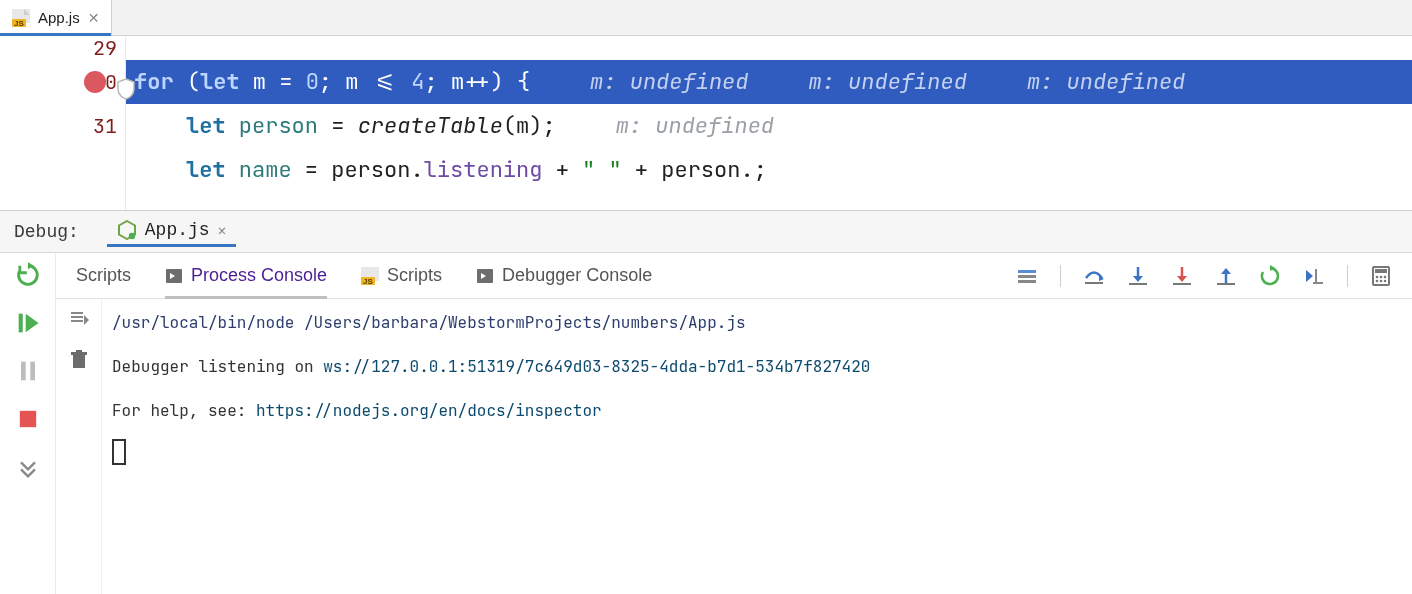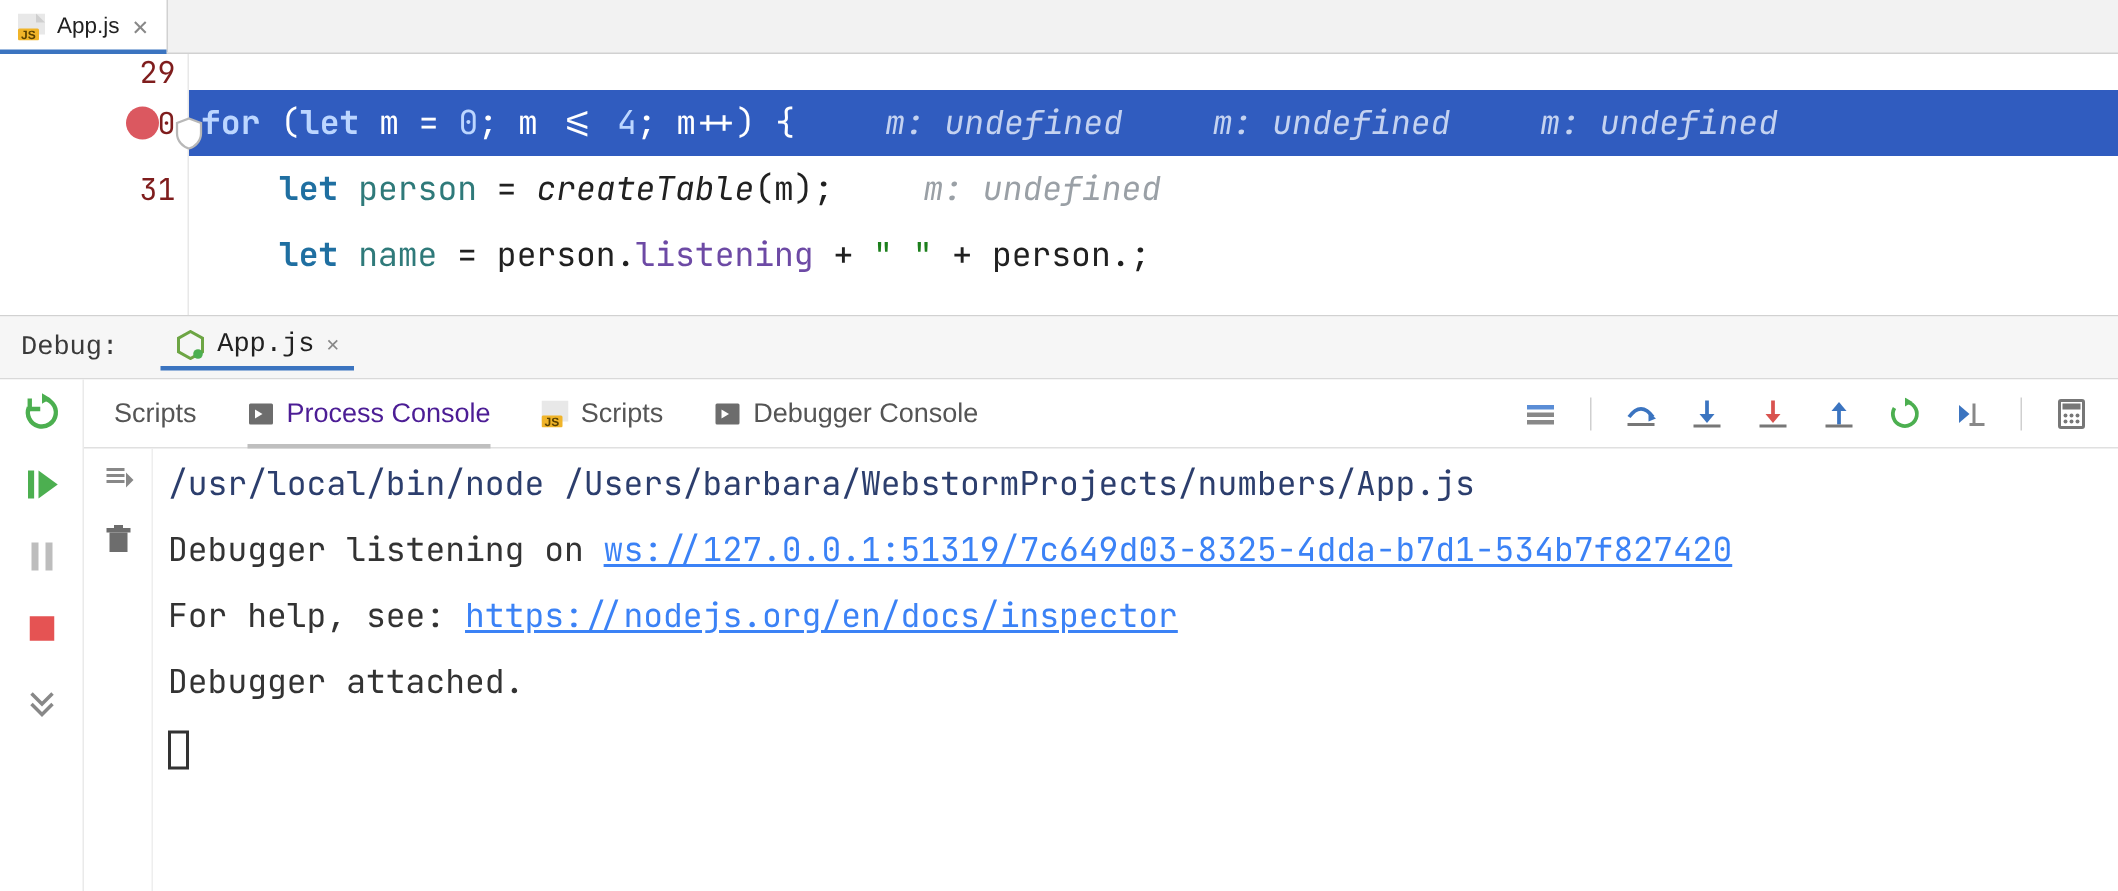"/usr/local/bin/node" .console { font-size: 22px -> 16px }
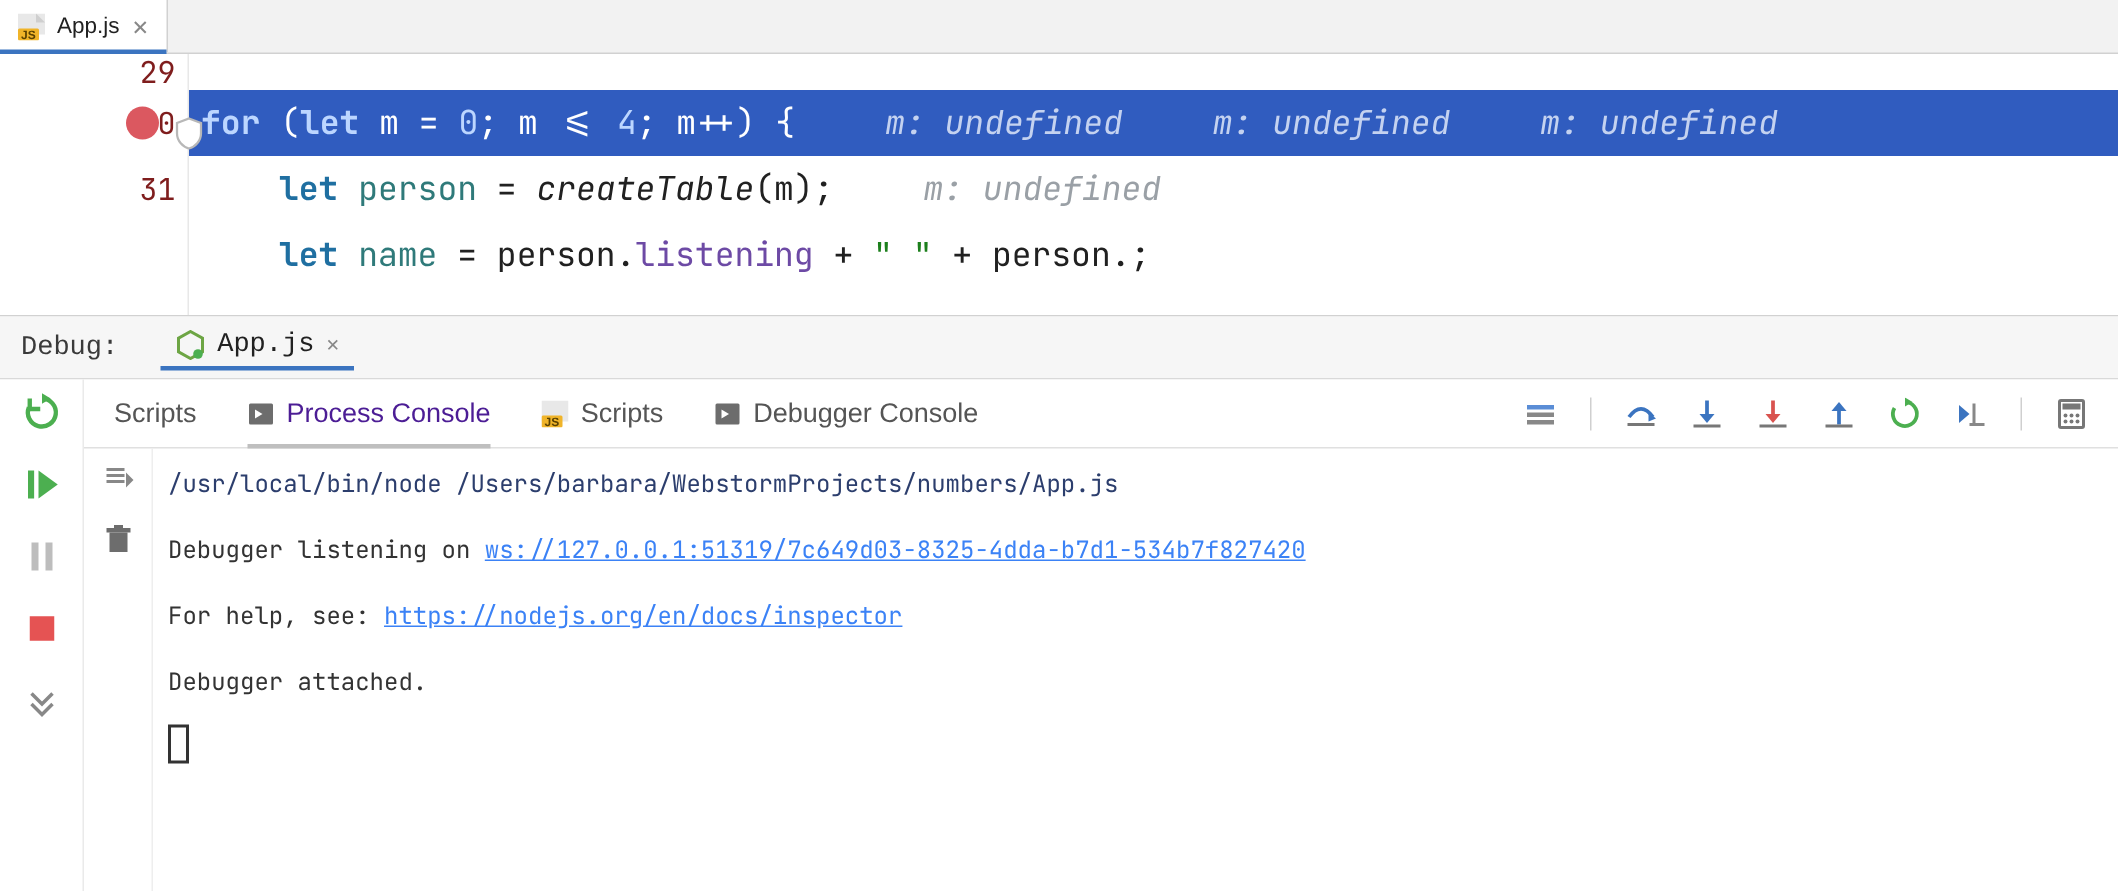"ws://127.0.0.1:51319/7c649d03-8325-4dda-" .console a, .console .link { color: #3b82f6 -> #0c4a6e; text-decoration: underline -> none }
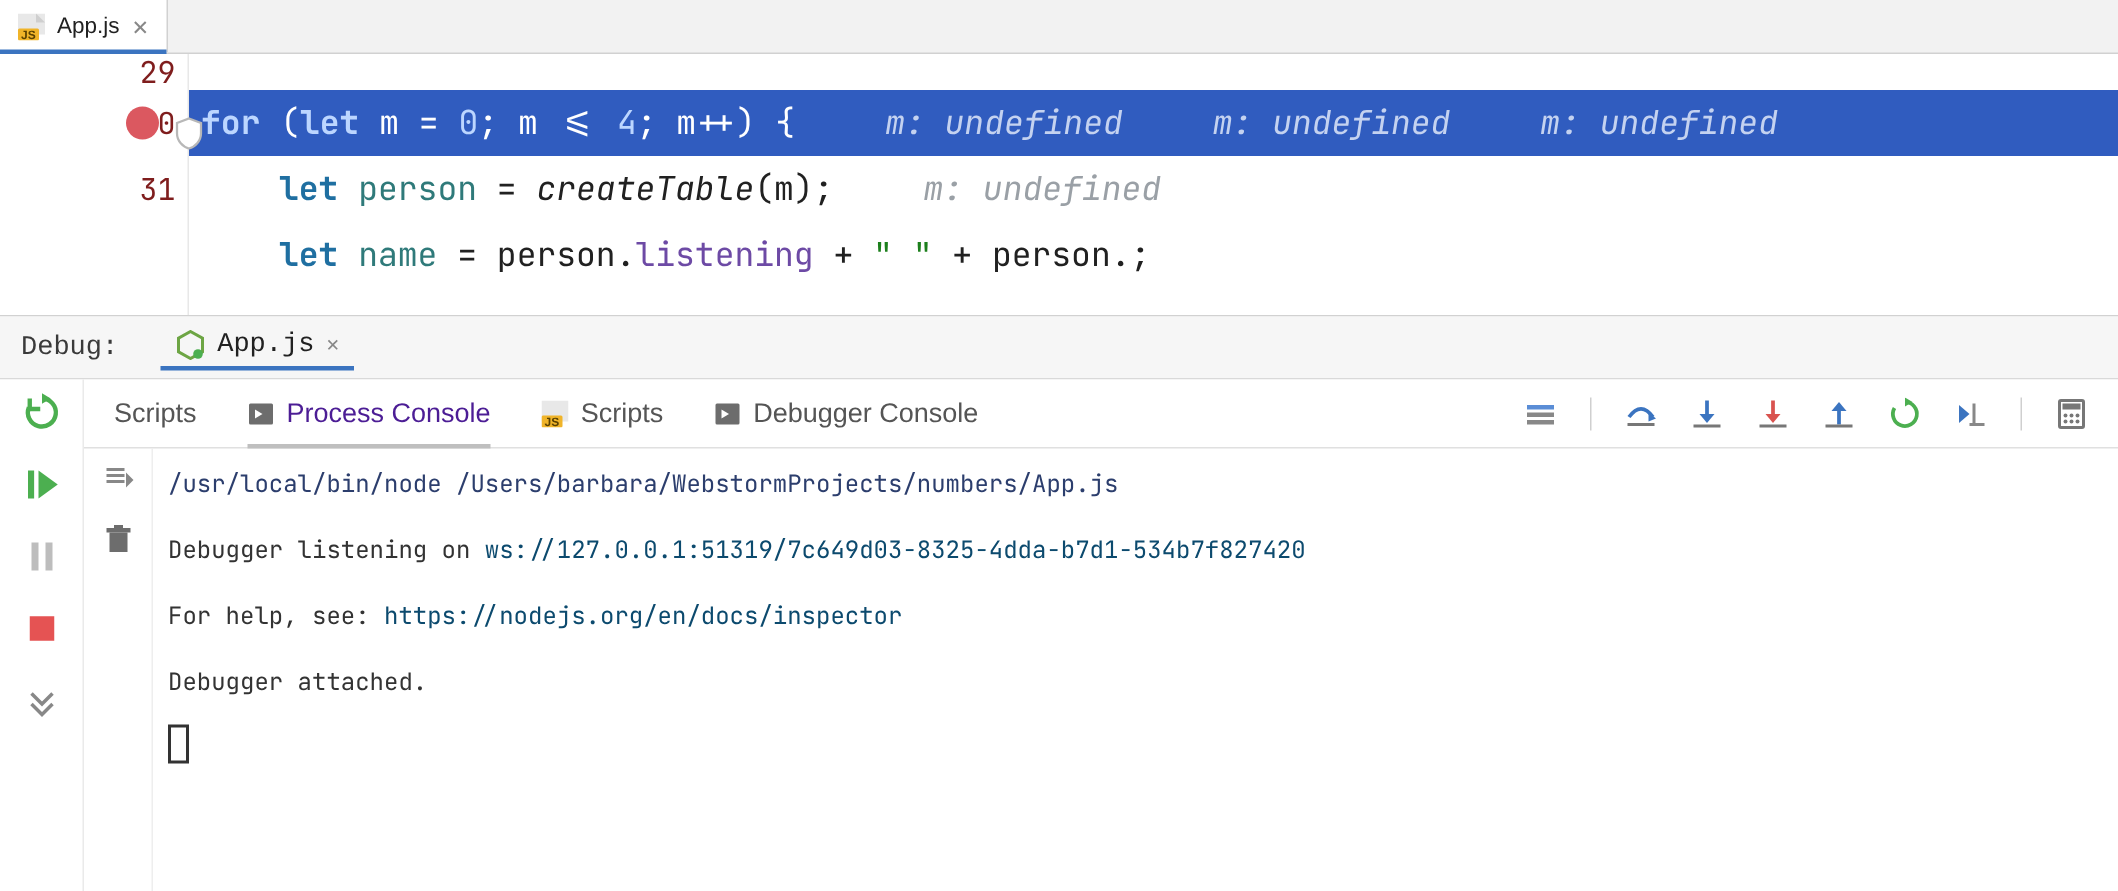"Debugger attached." div { html: <div><span>Debugger attached.</span></div> -> none }
